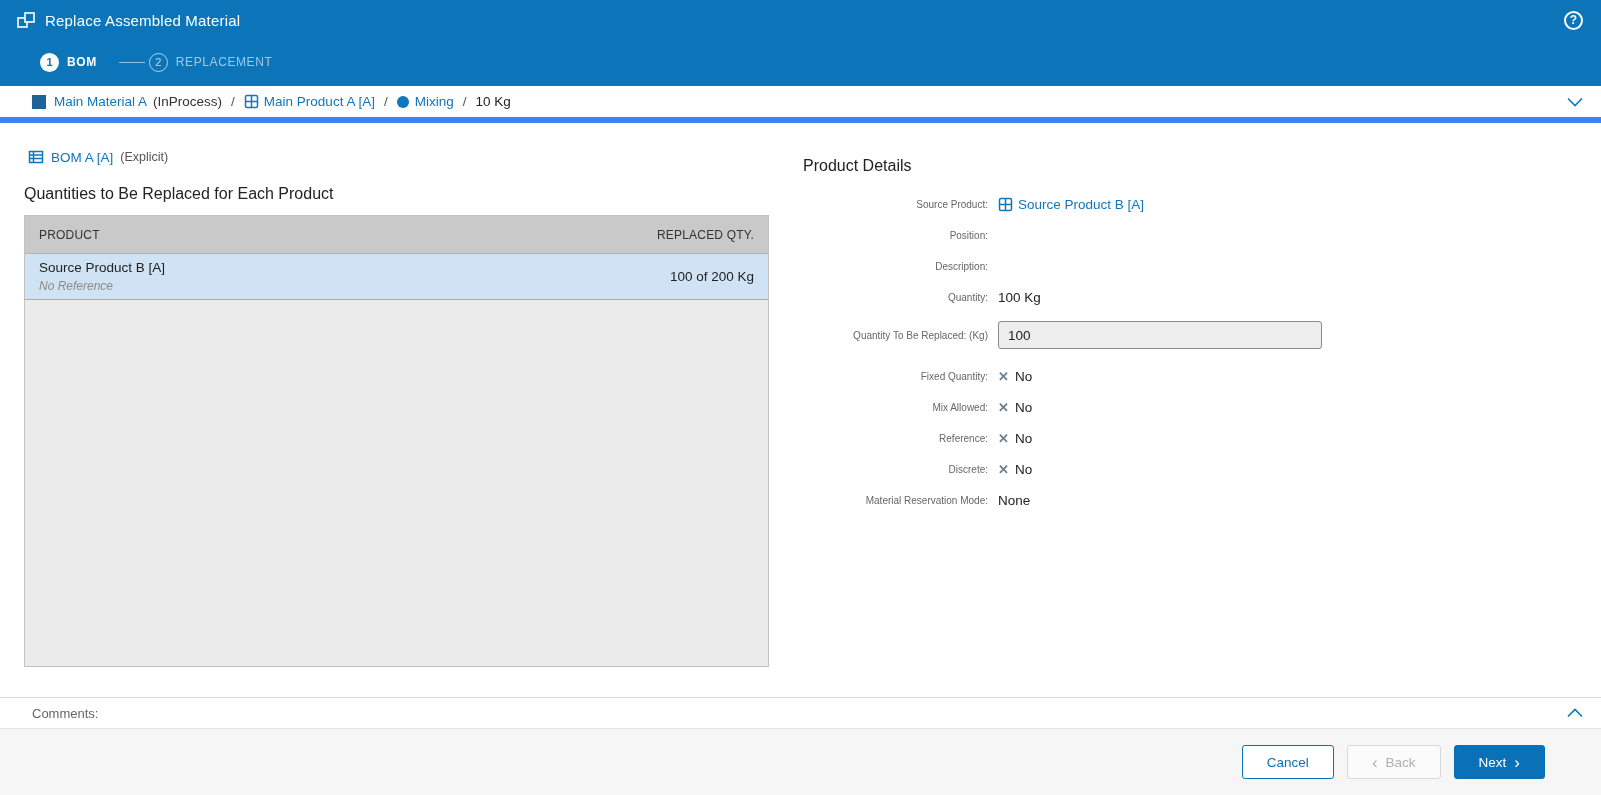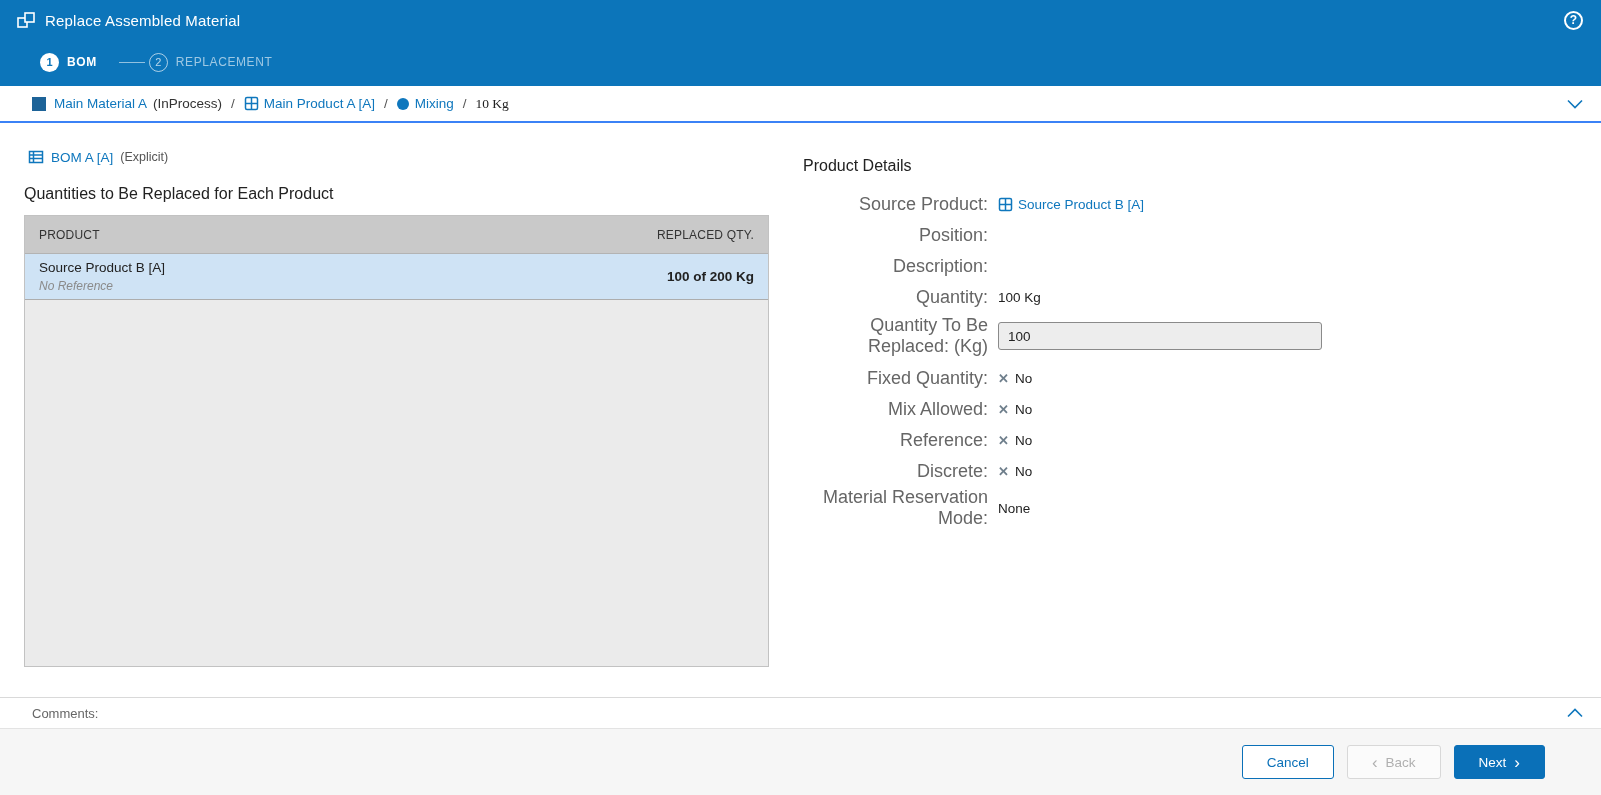"Main Material A" .breadcrumb-bar { border-bottom: 2px solid #3b82f6 -> 6px solid #3b82f6 }
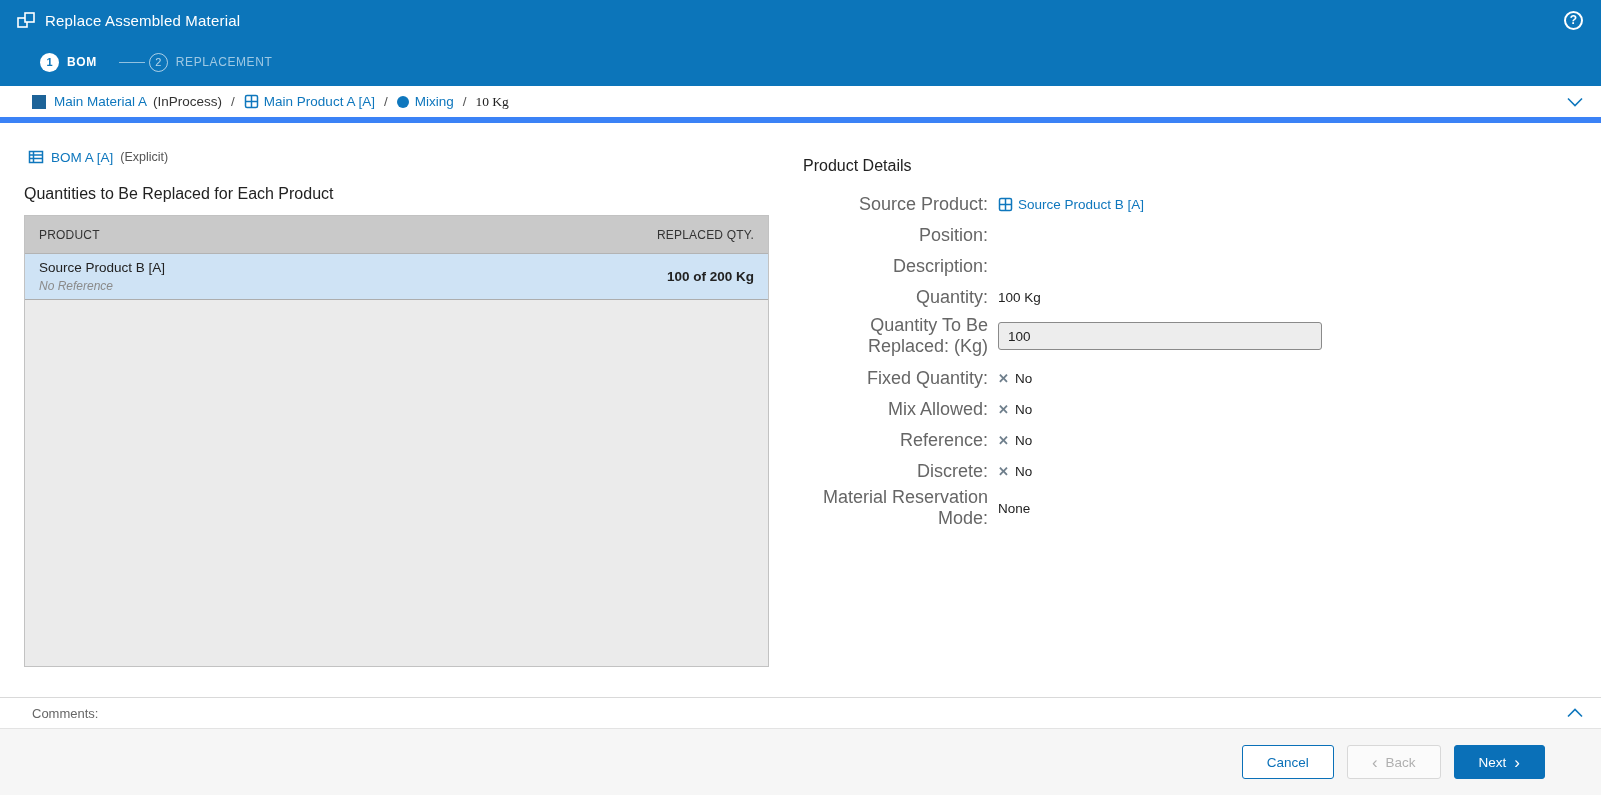"10 Kg" .crumb-qty { font-family: Liberation Serif, serif -> none }
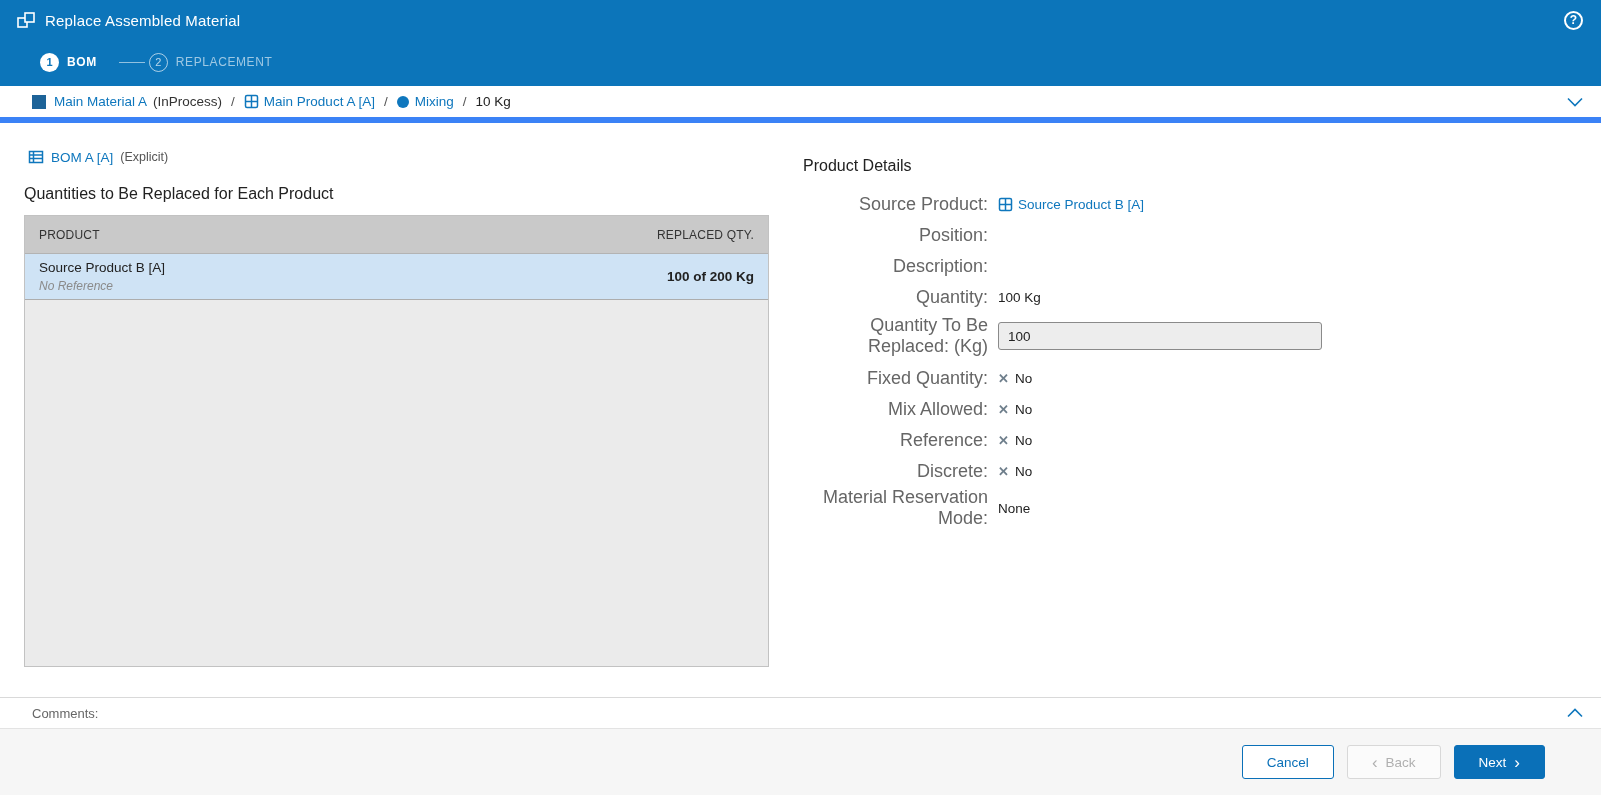"Source Product:" .field-label { font-size: 18px -> 10px }
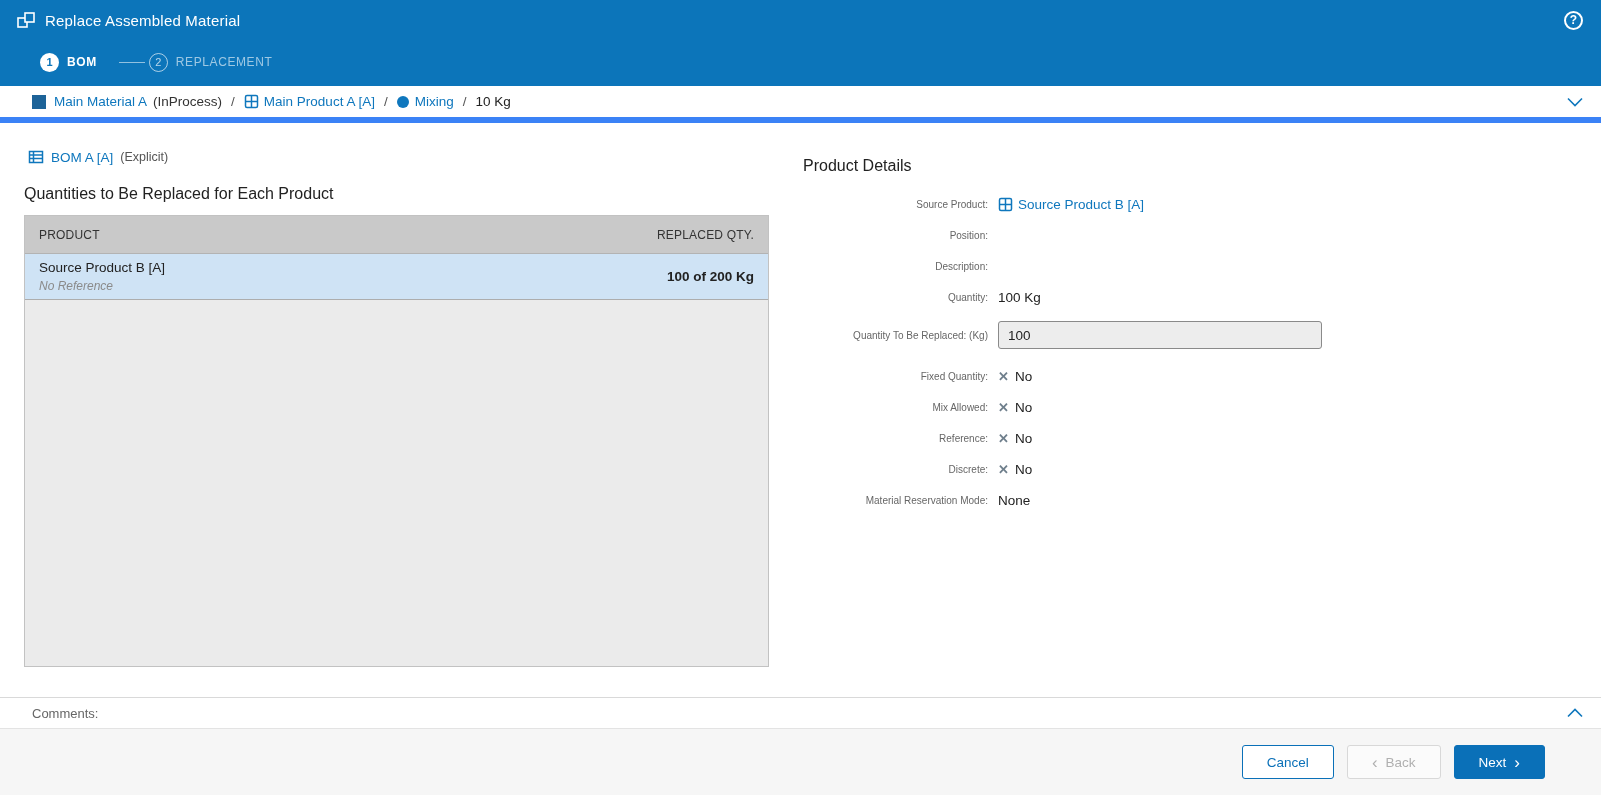"100 of 200 Kg" .qty-row .qty-val { font-weight: bold -> normal }
